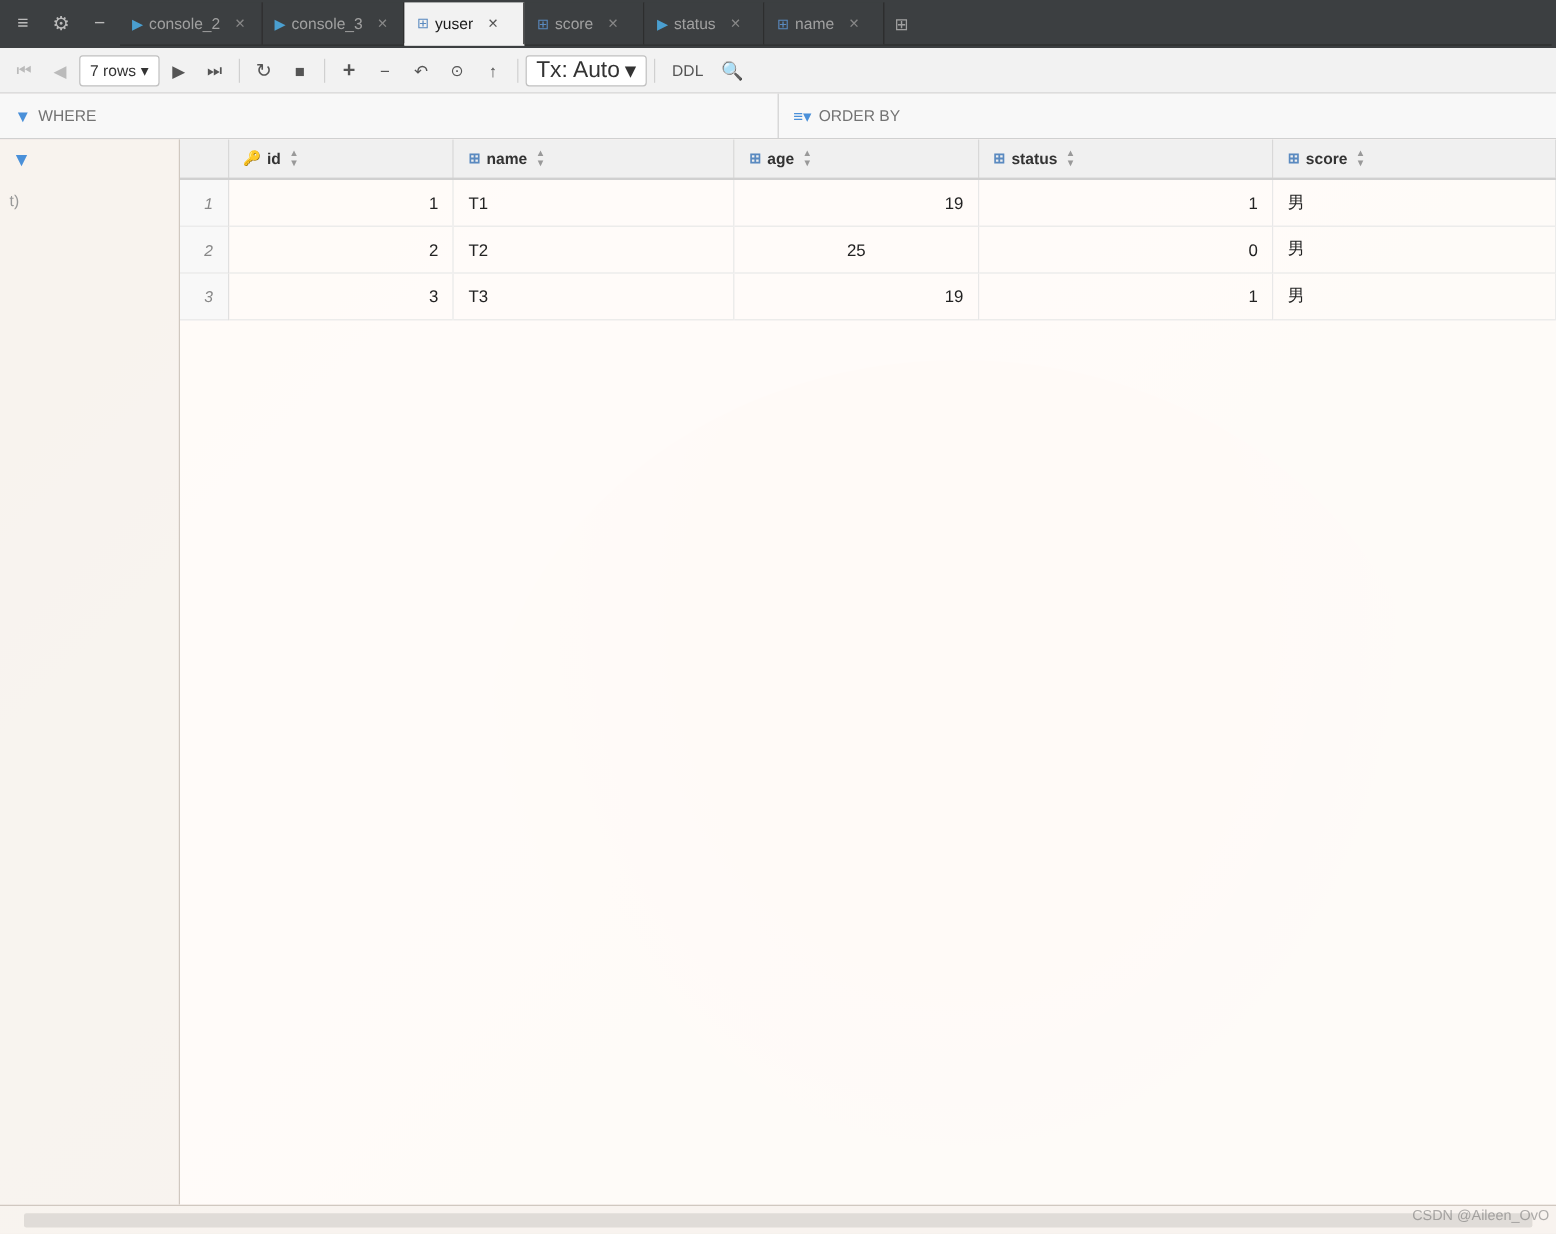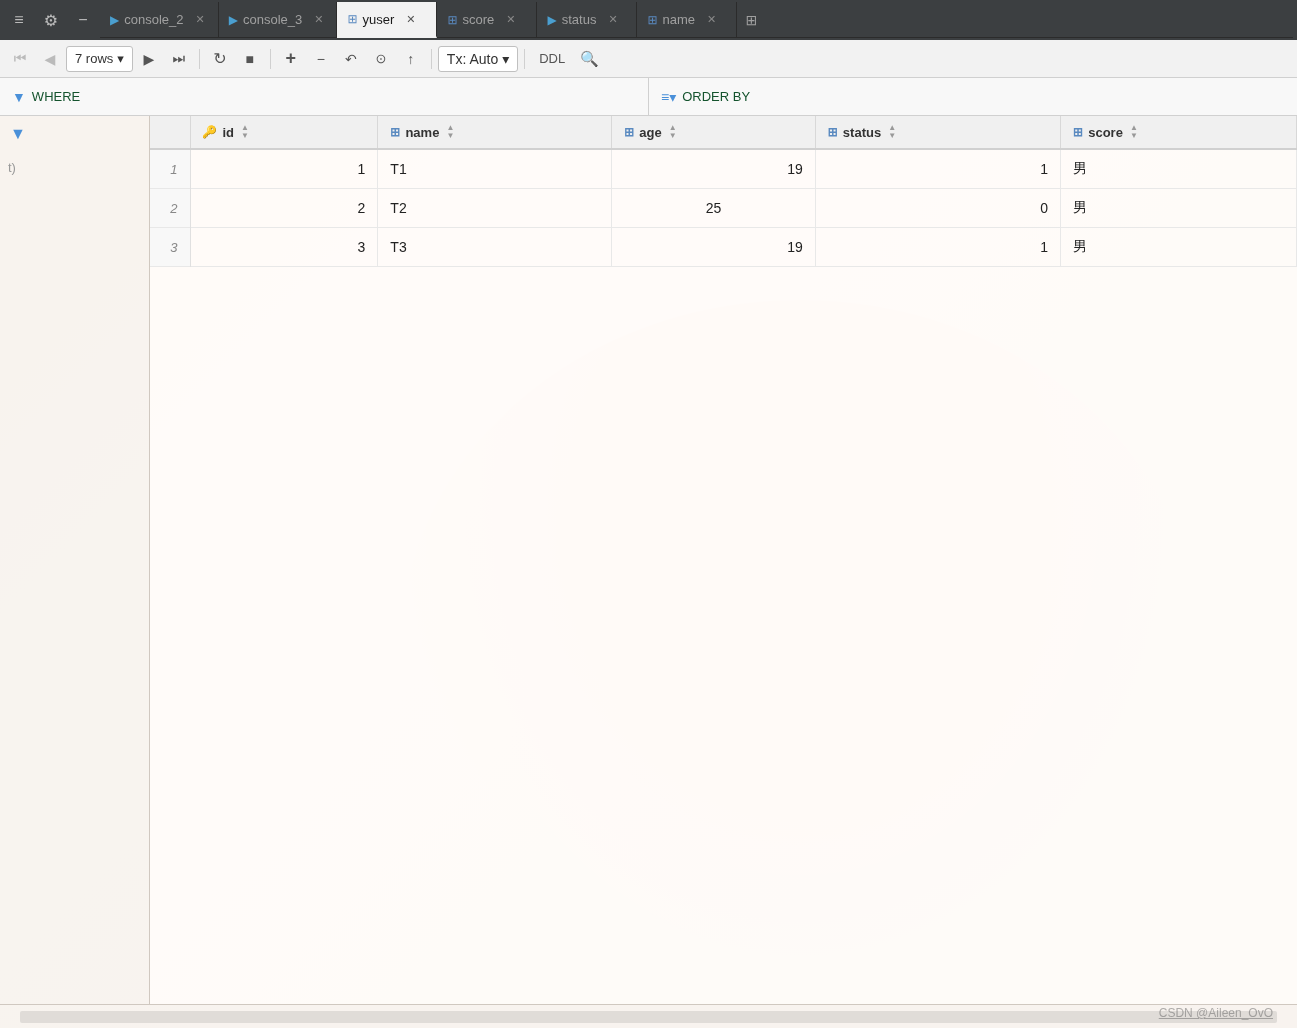"Tx: Auto" .tx-badge { font-size: 14px -> 19px }
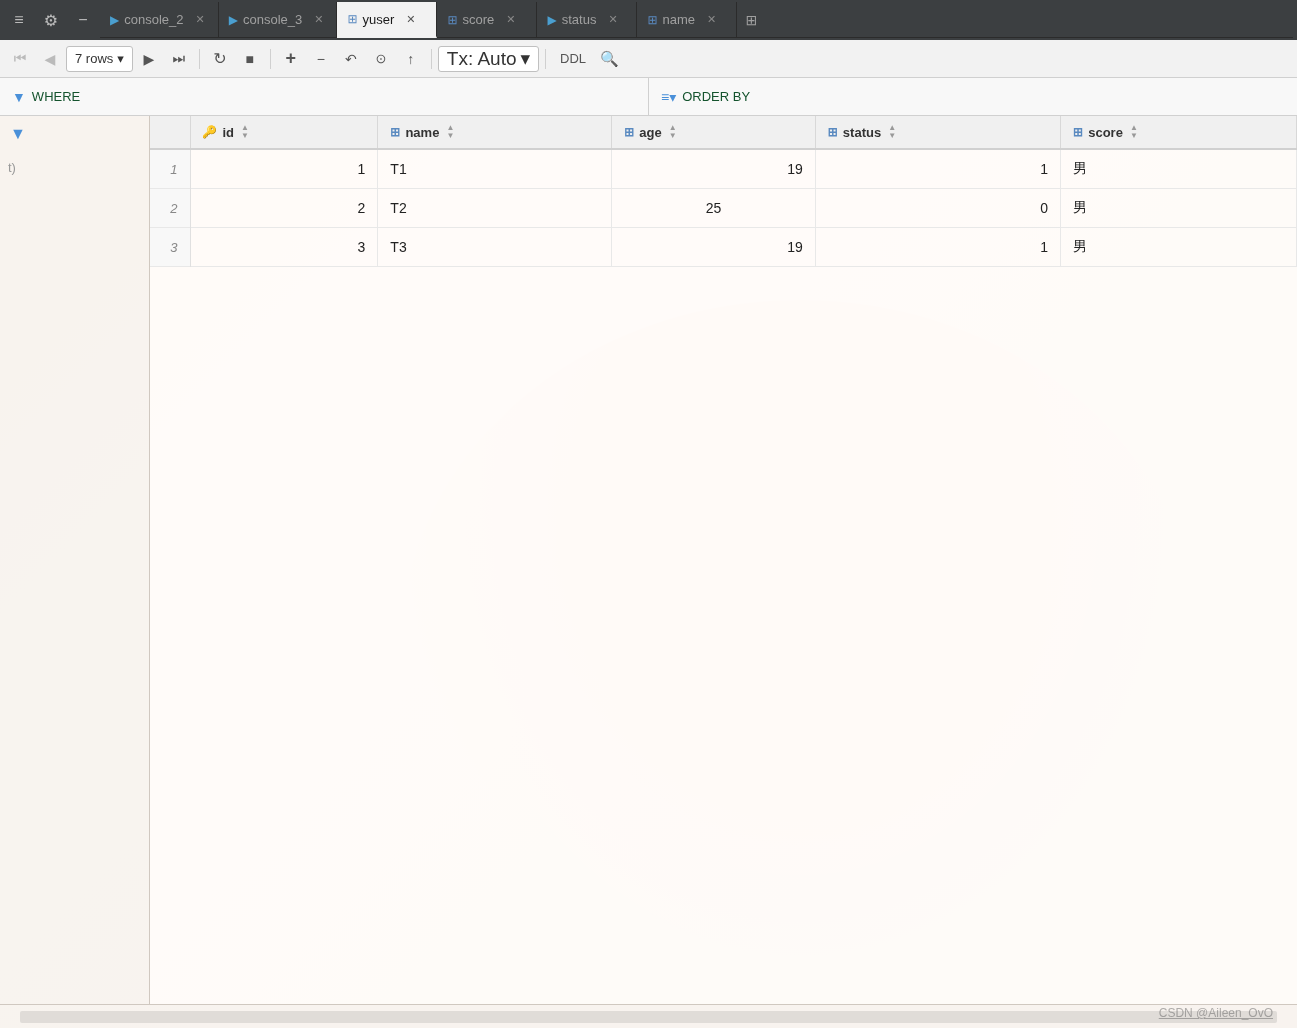"WHERE" .filter-label { color: #14532d -> #737373 }
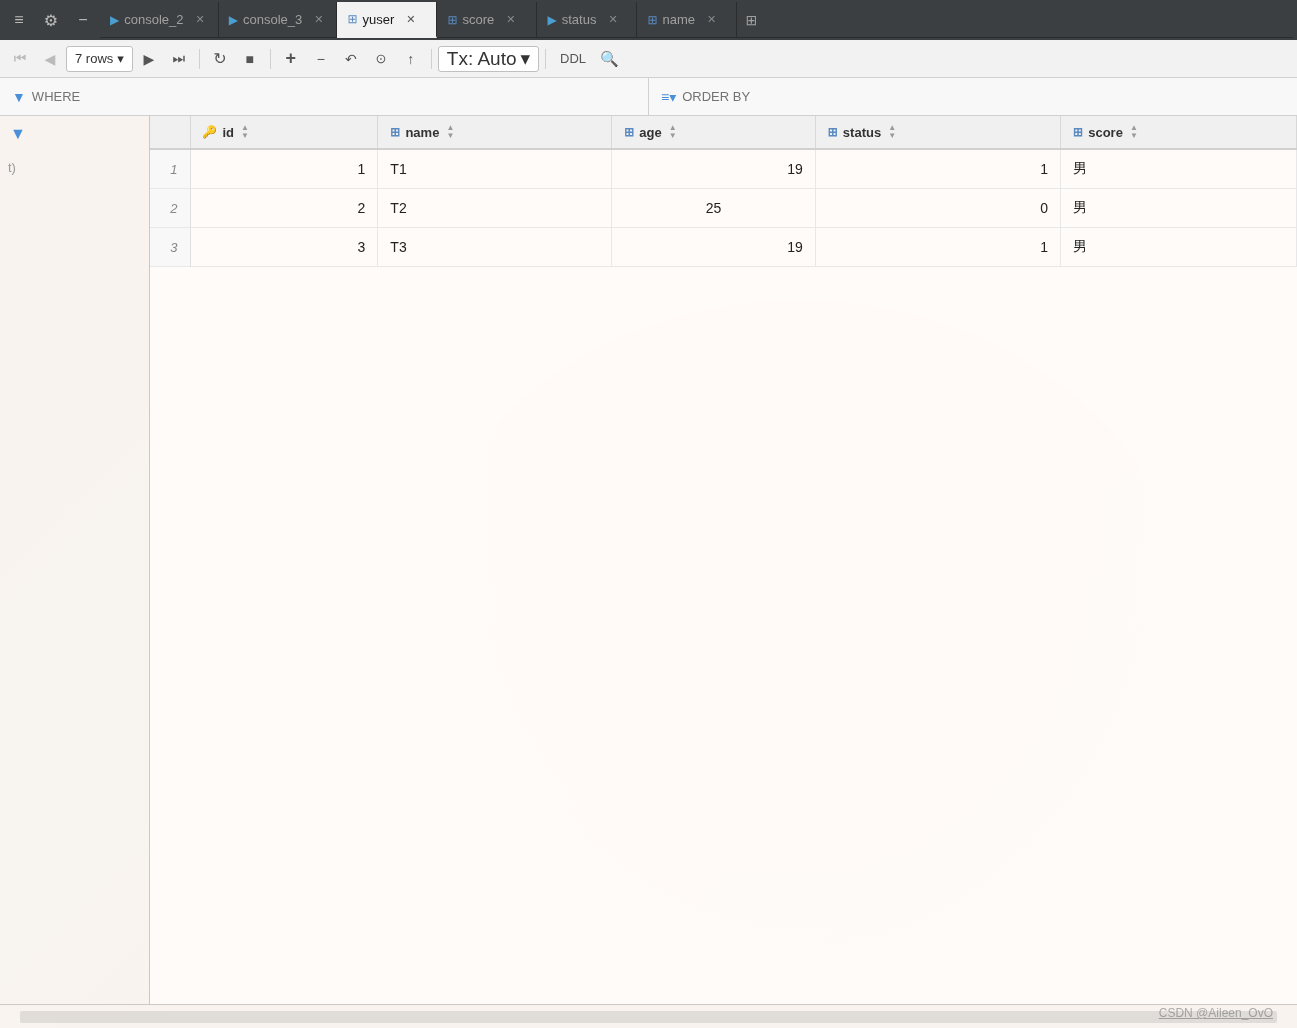"CSDN @Aileen_OvO" .watermark { right: 24px -> 6px; text-decoration: underline -> none }
